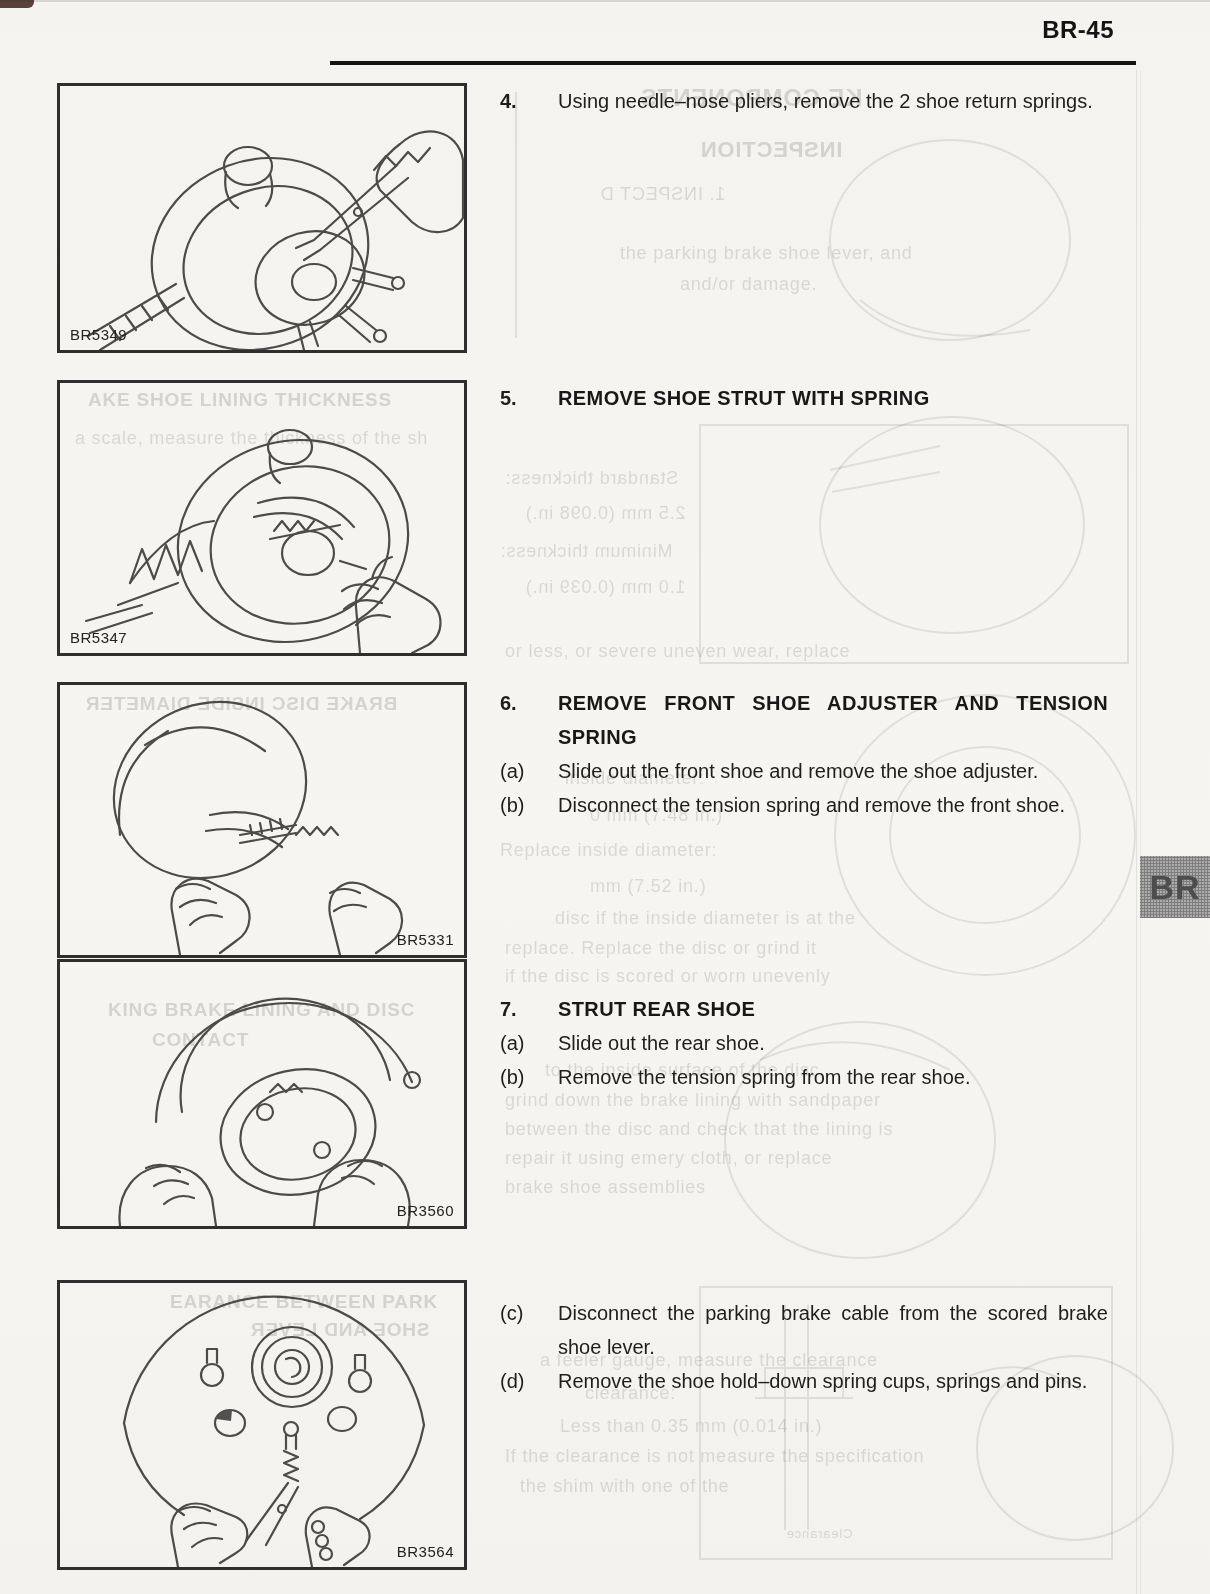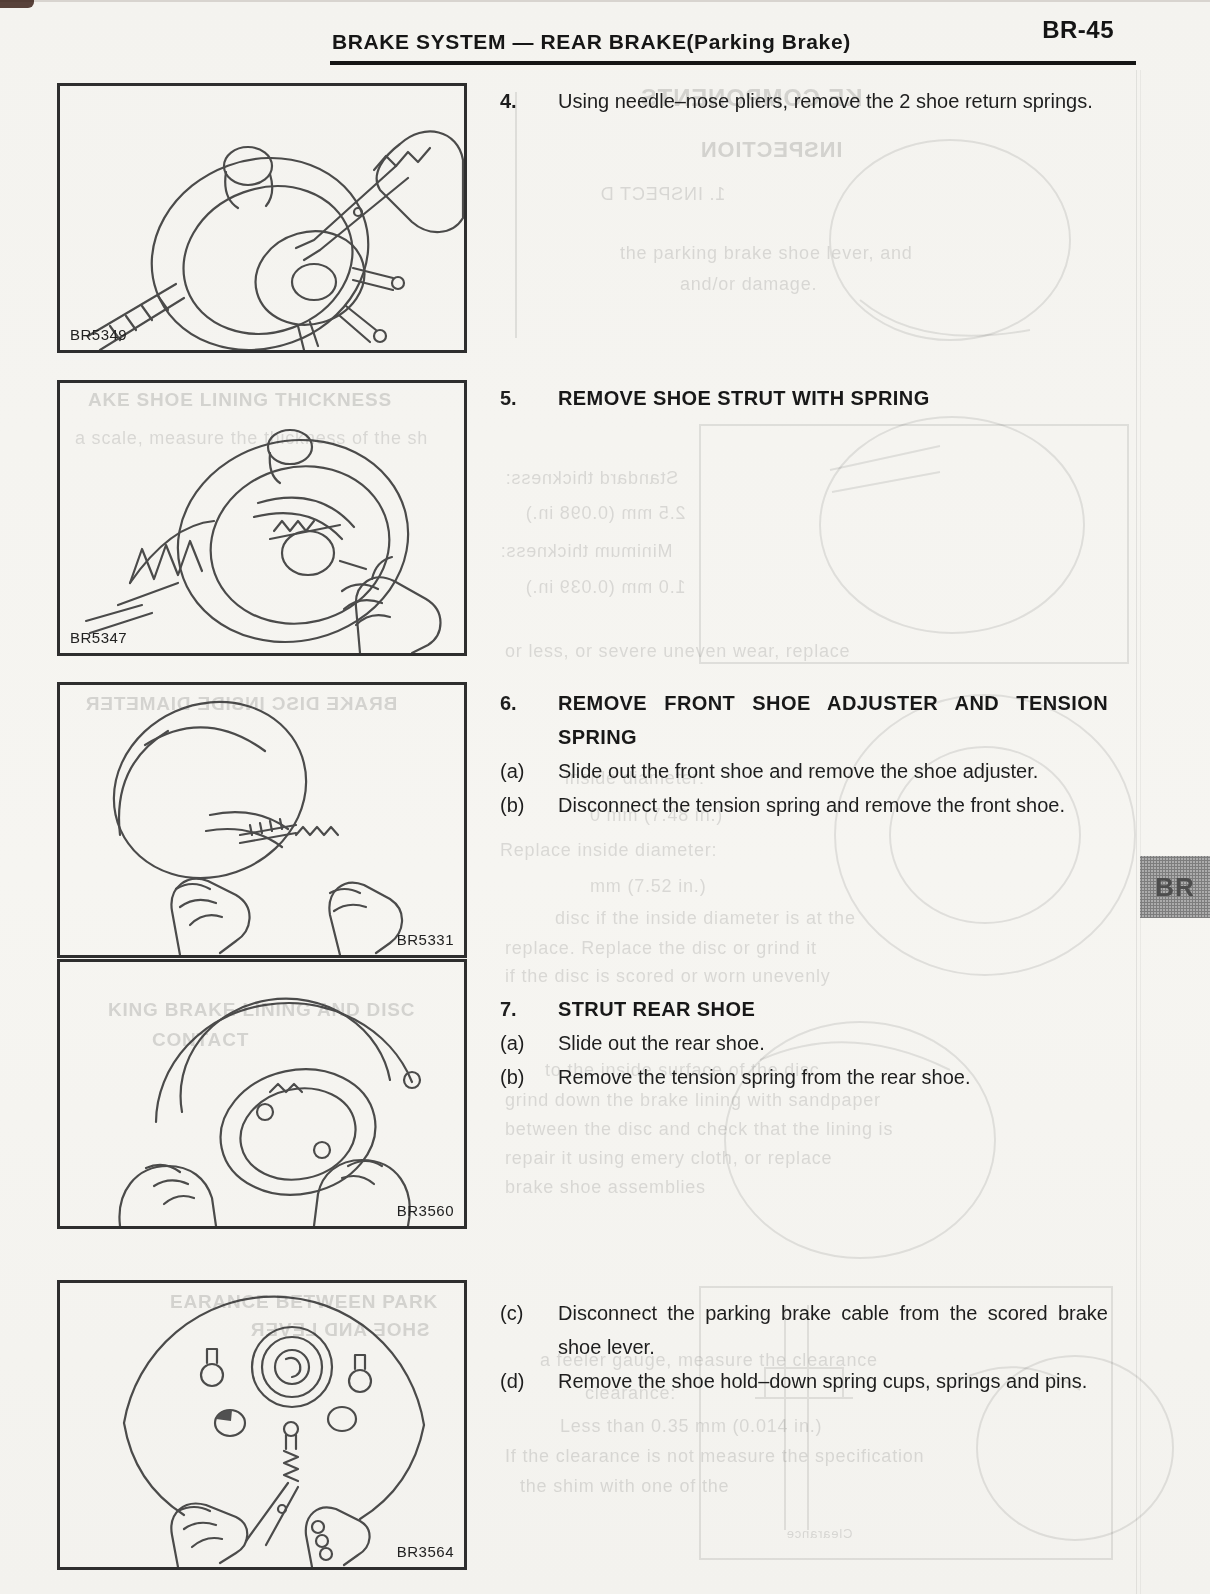"BRAKE SYSTEM — REAR BRAKE(Parking" div.hd-title { html: <div>BRAKE SYSTEM — REAR BRAKE(Parking Brake)</div> -> none }
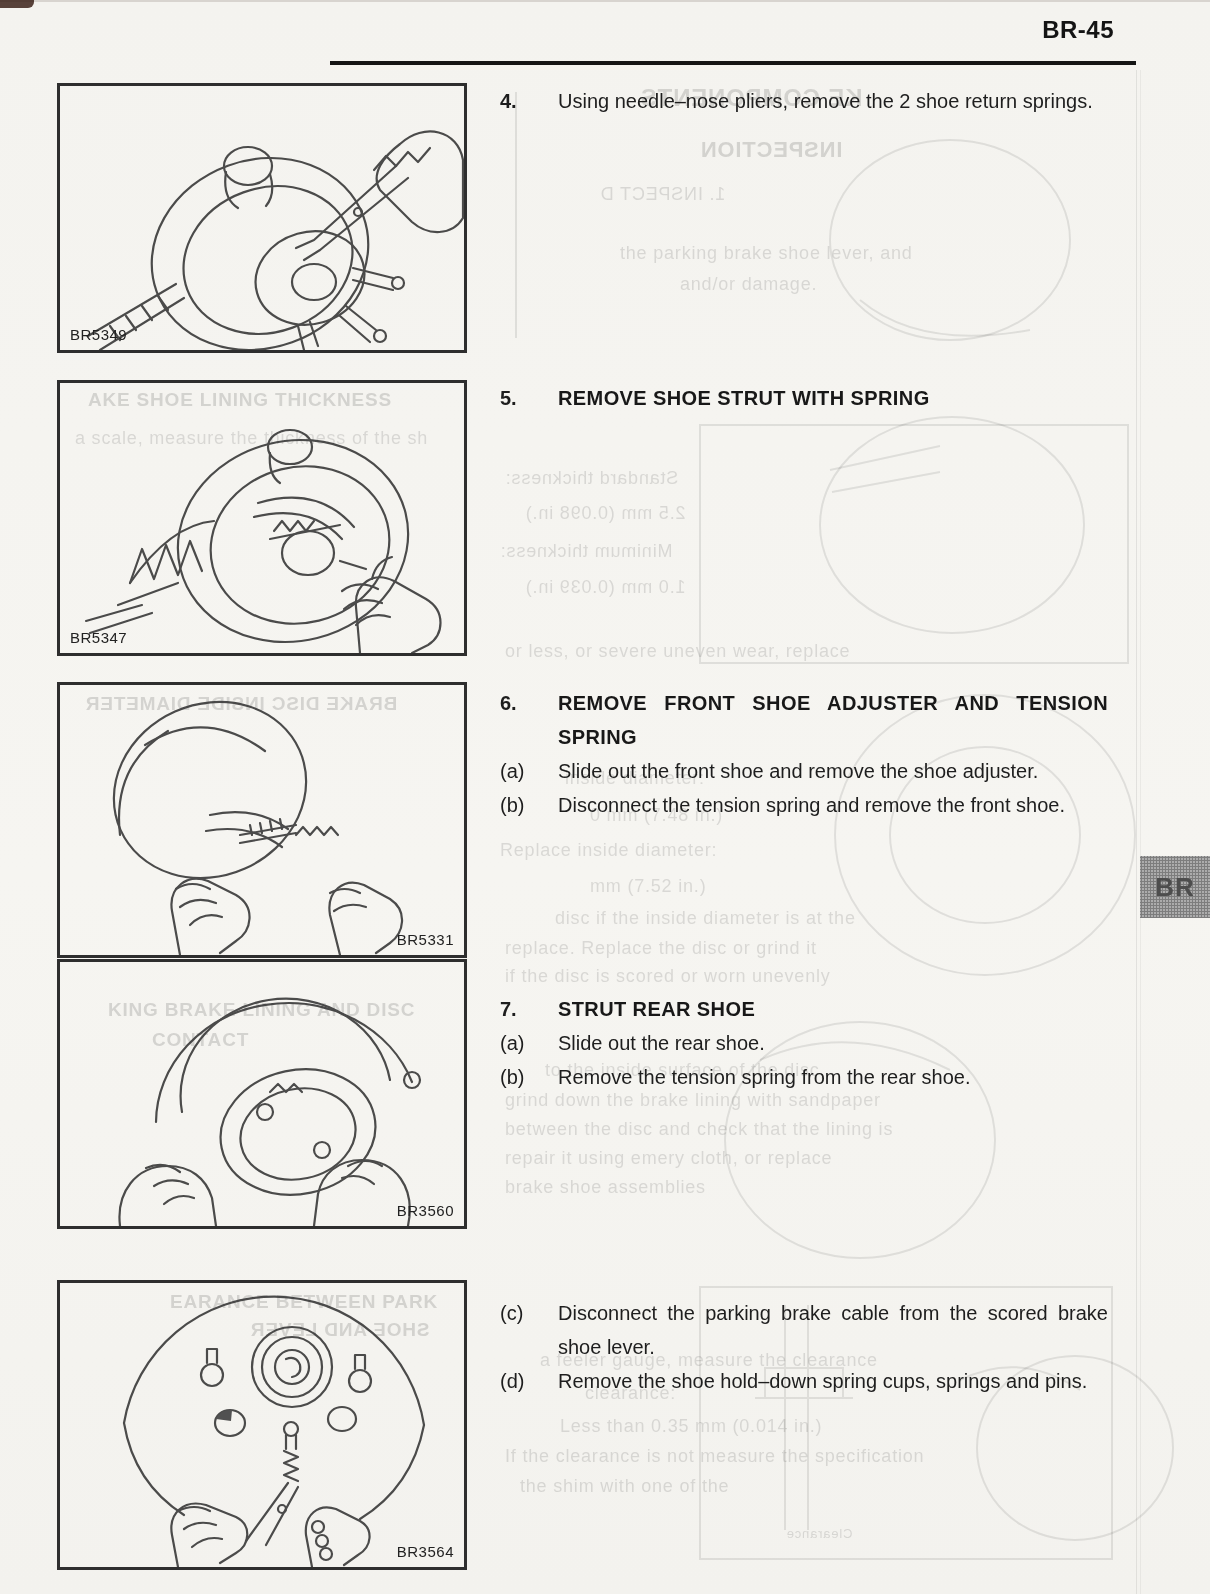"BR" .brtab { font-size: 26px -> 34px }
